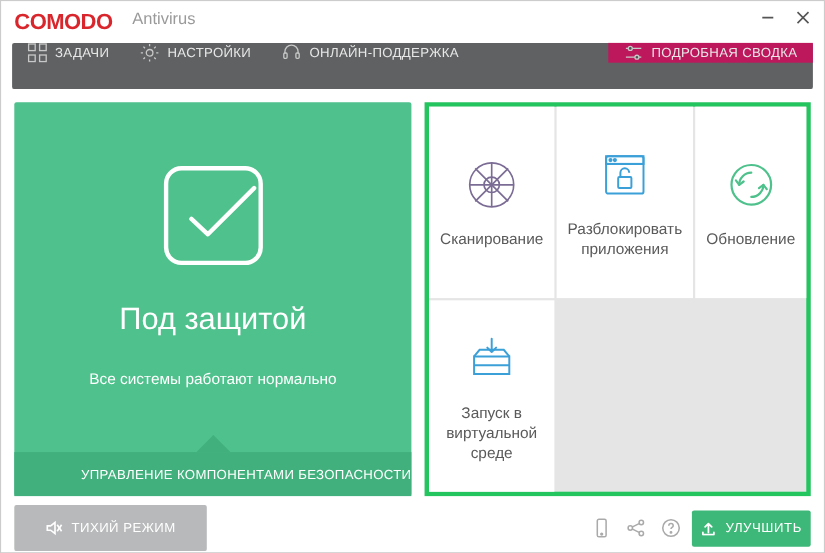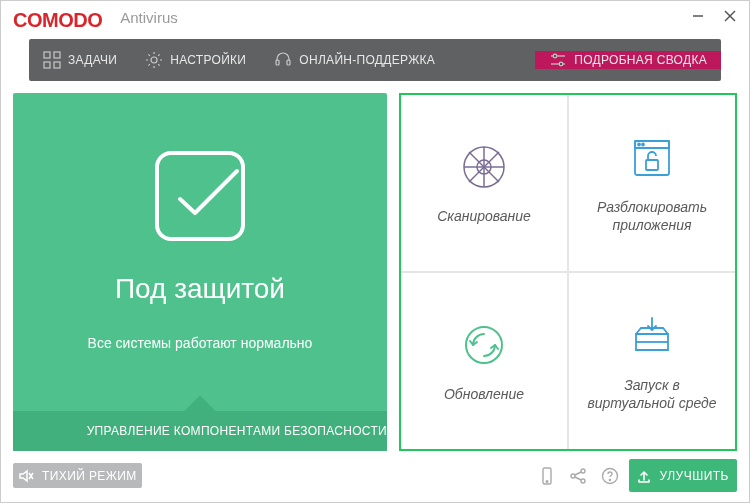"ЗАДАЧИ" .toolbar { align-items: center -> flex-start; margin: 0 28px -> 0 10px }
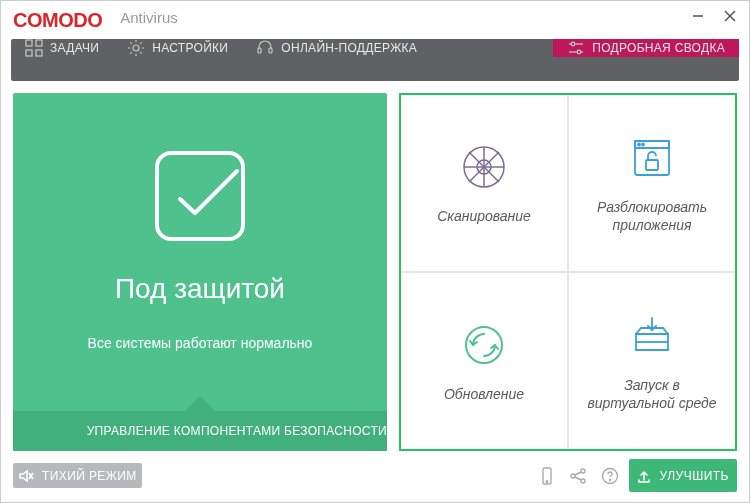"Сканирование" .tiles { border: 2px solid #22c55e -> 4px solid #22c55e; font-style: italic -> none; grid-template-columns: 1fr 1fr -> 1fr 1fr 1fr }
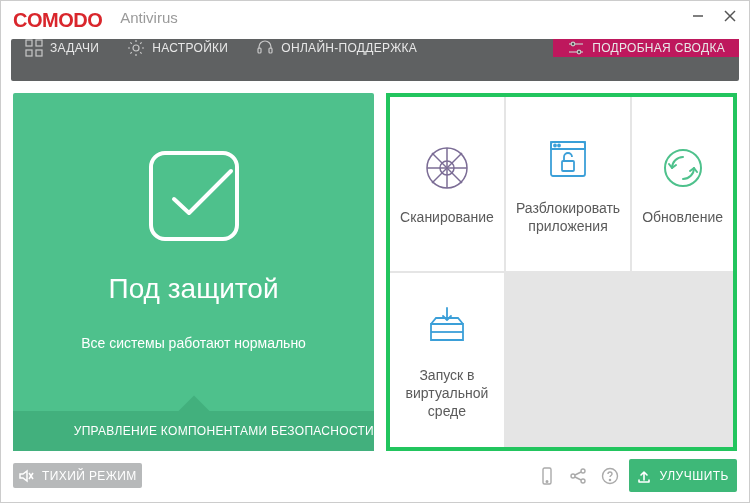"ТИХИЙ РЕЖИМ" .silent-btn { height: 25px -> 42px; padding: 0 5px -> 0 28px }
